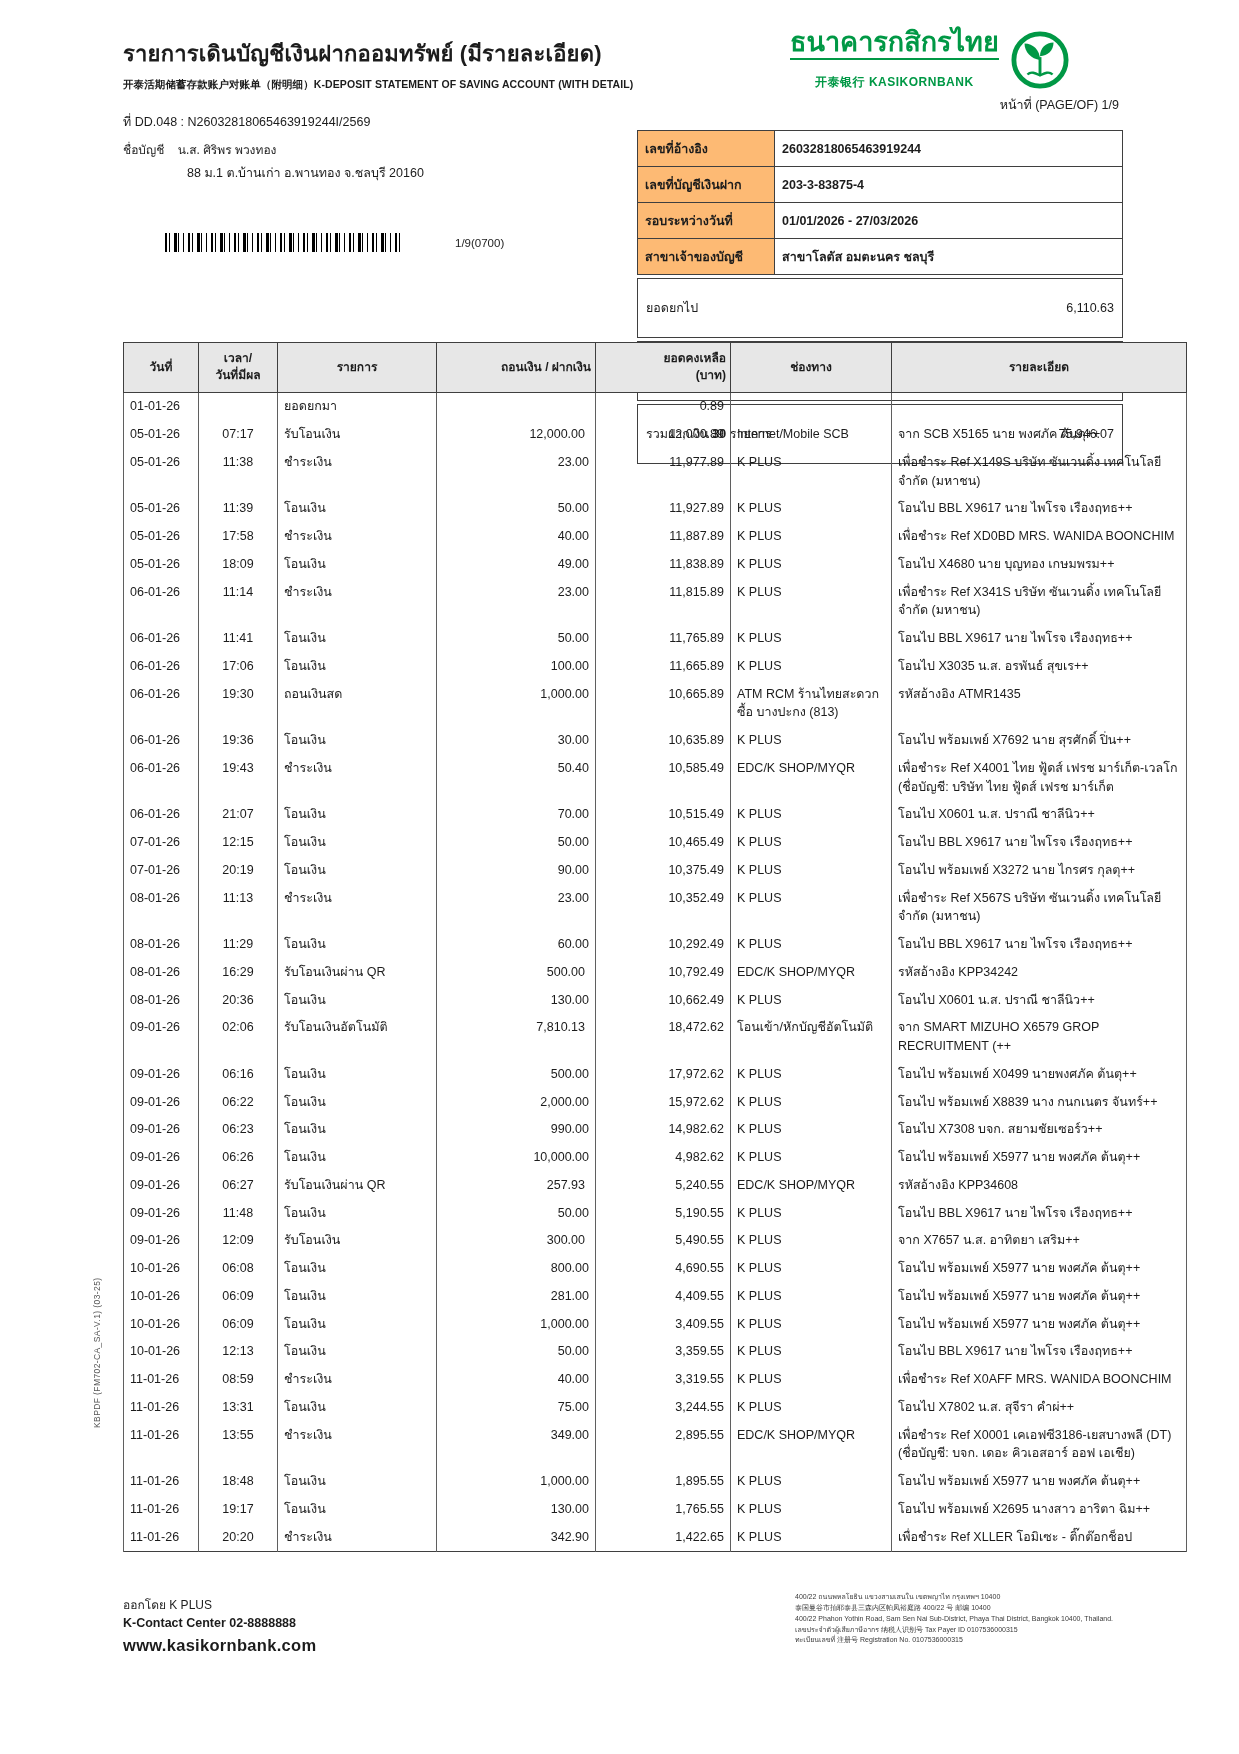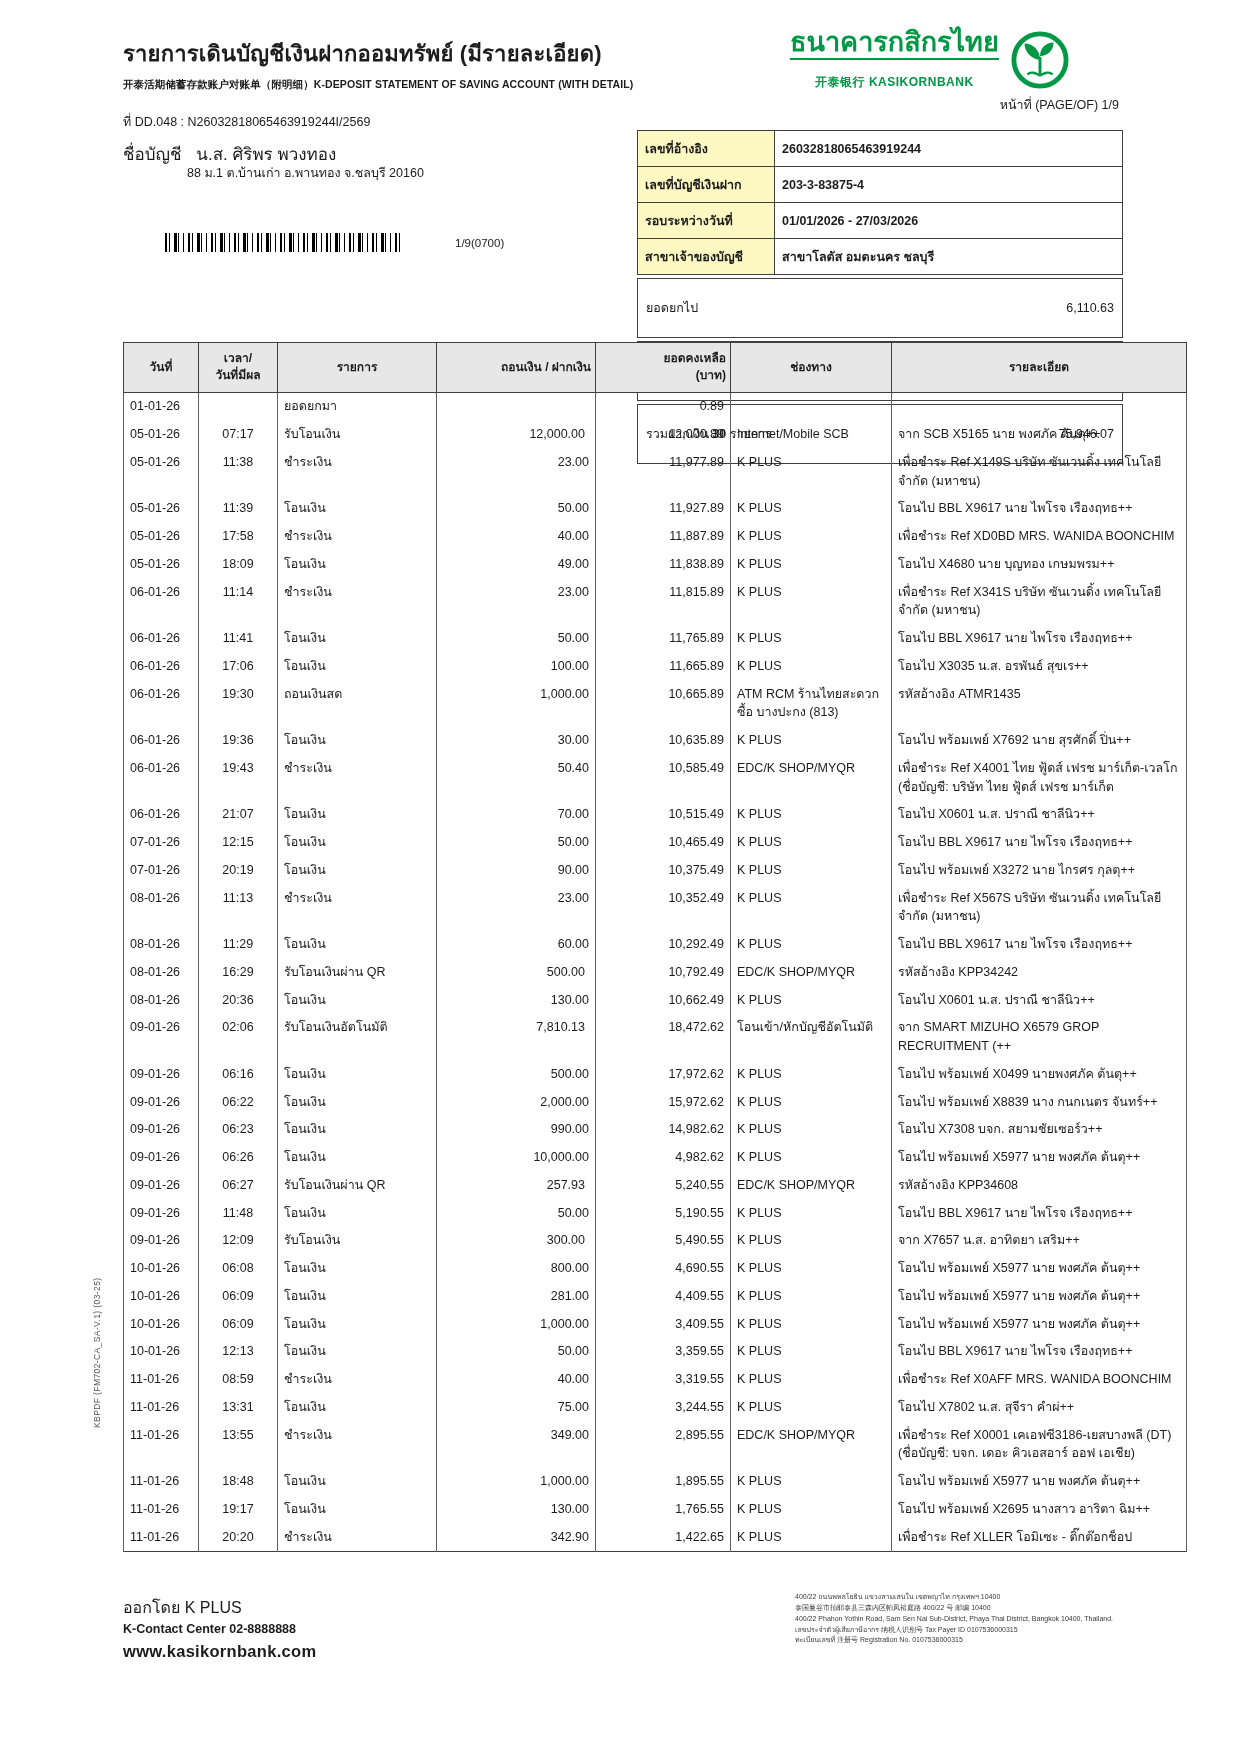"ชื่อบัญชี น.ส. ศิริพร พวงทอง" .acct-line { font-size: 17px -> 12px }
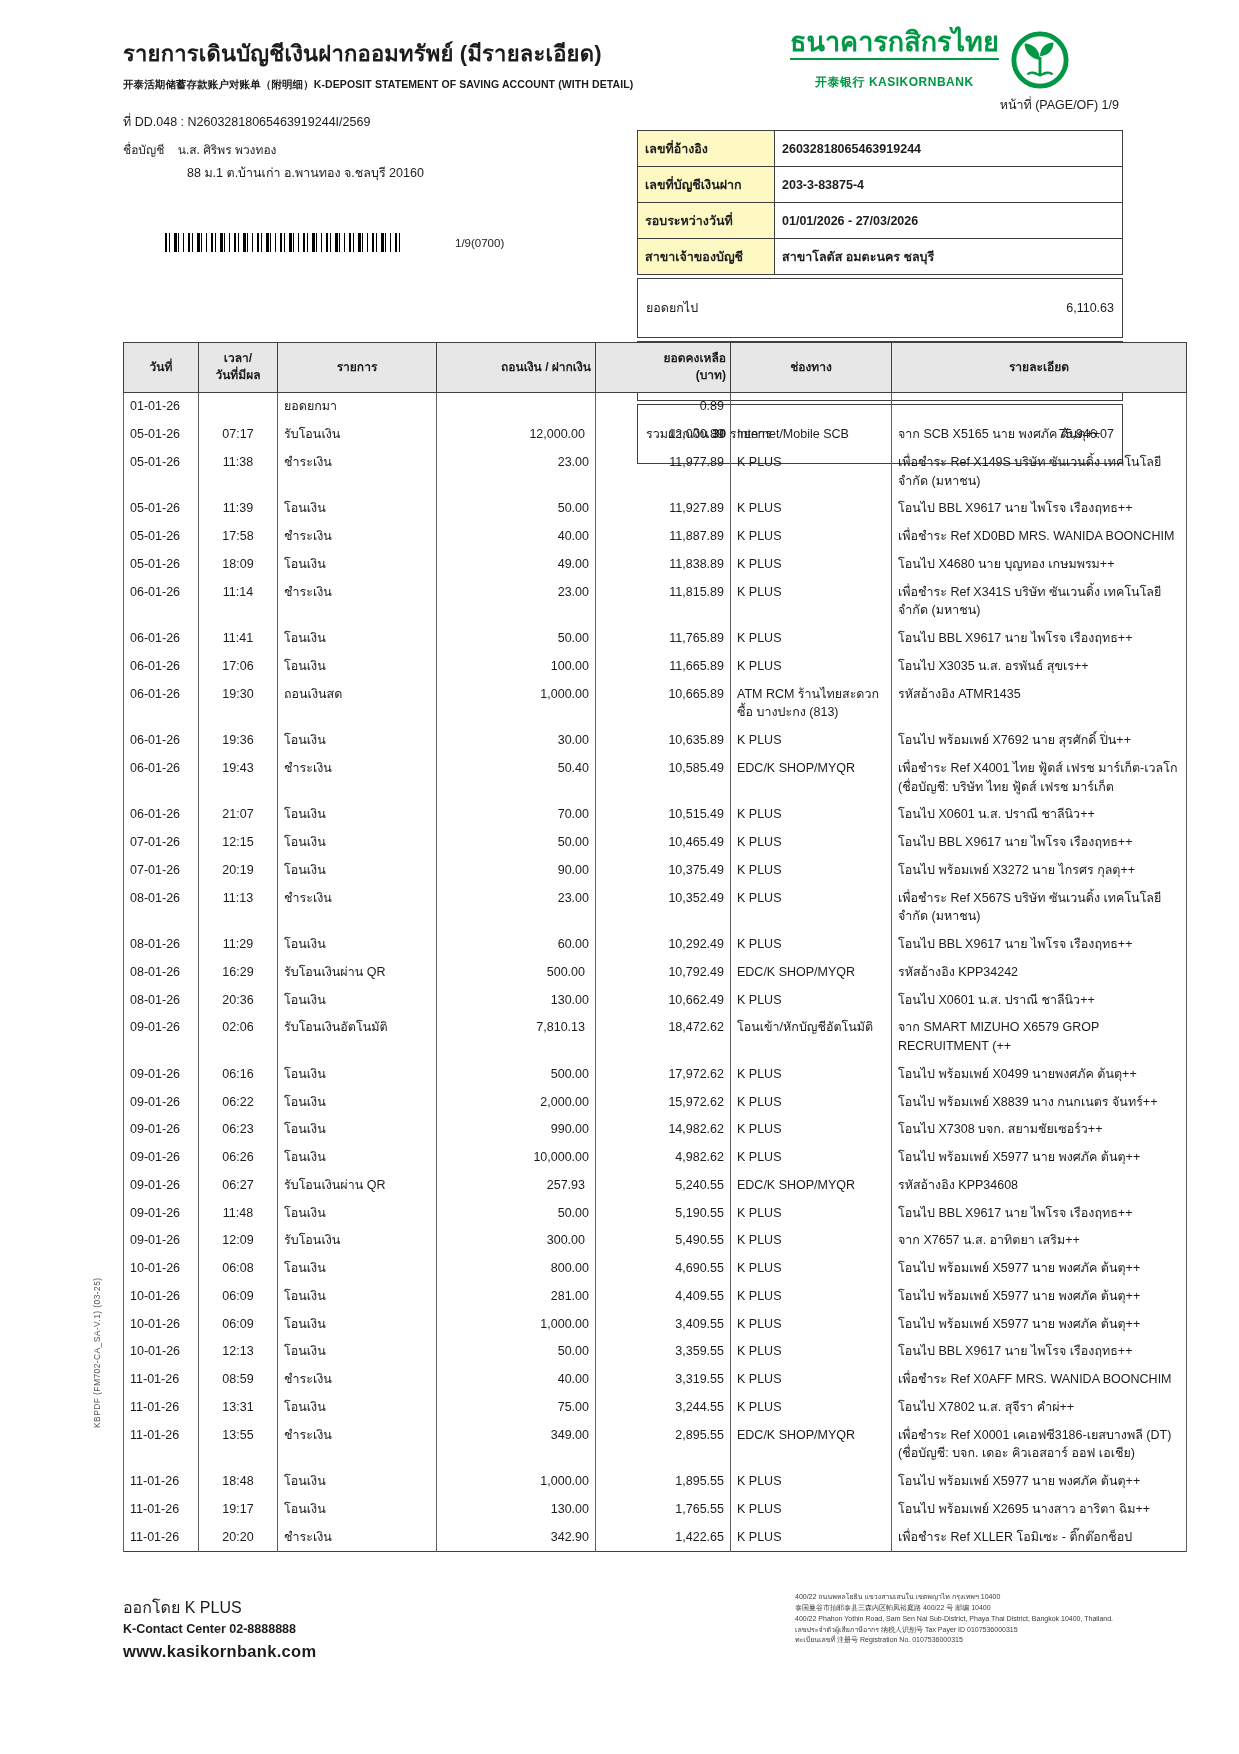"เลขที่อ้างอิง" .info-table td.lbl { background: #fef9c3 -> #fdba74 }
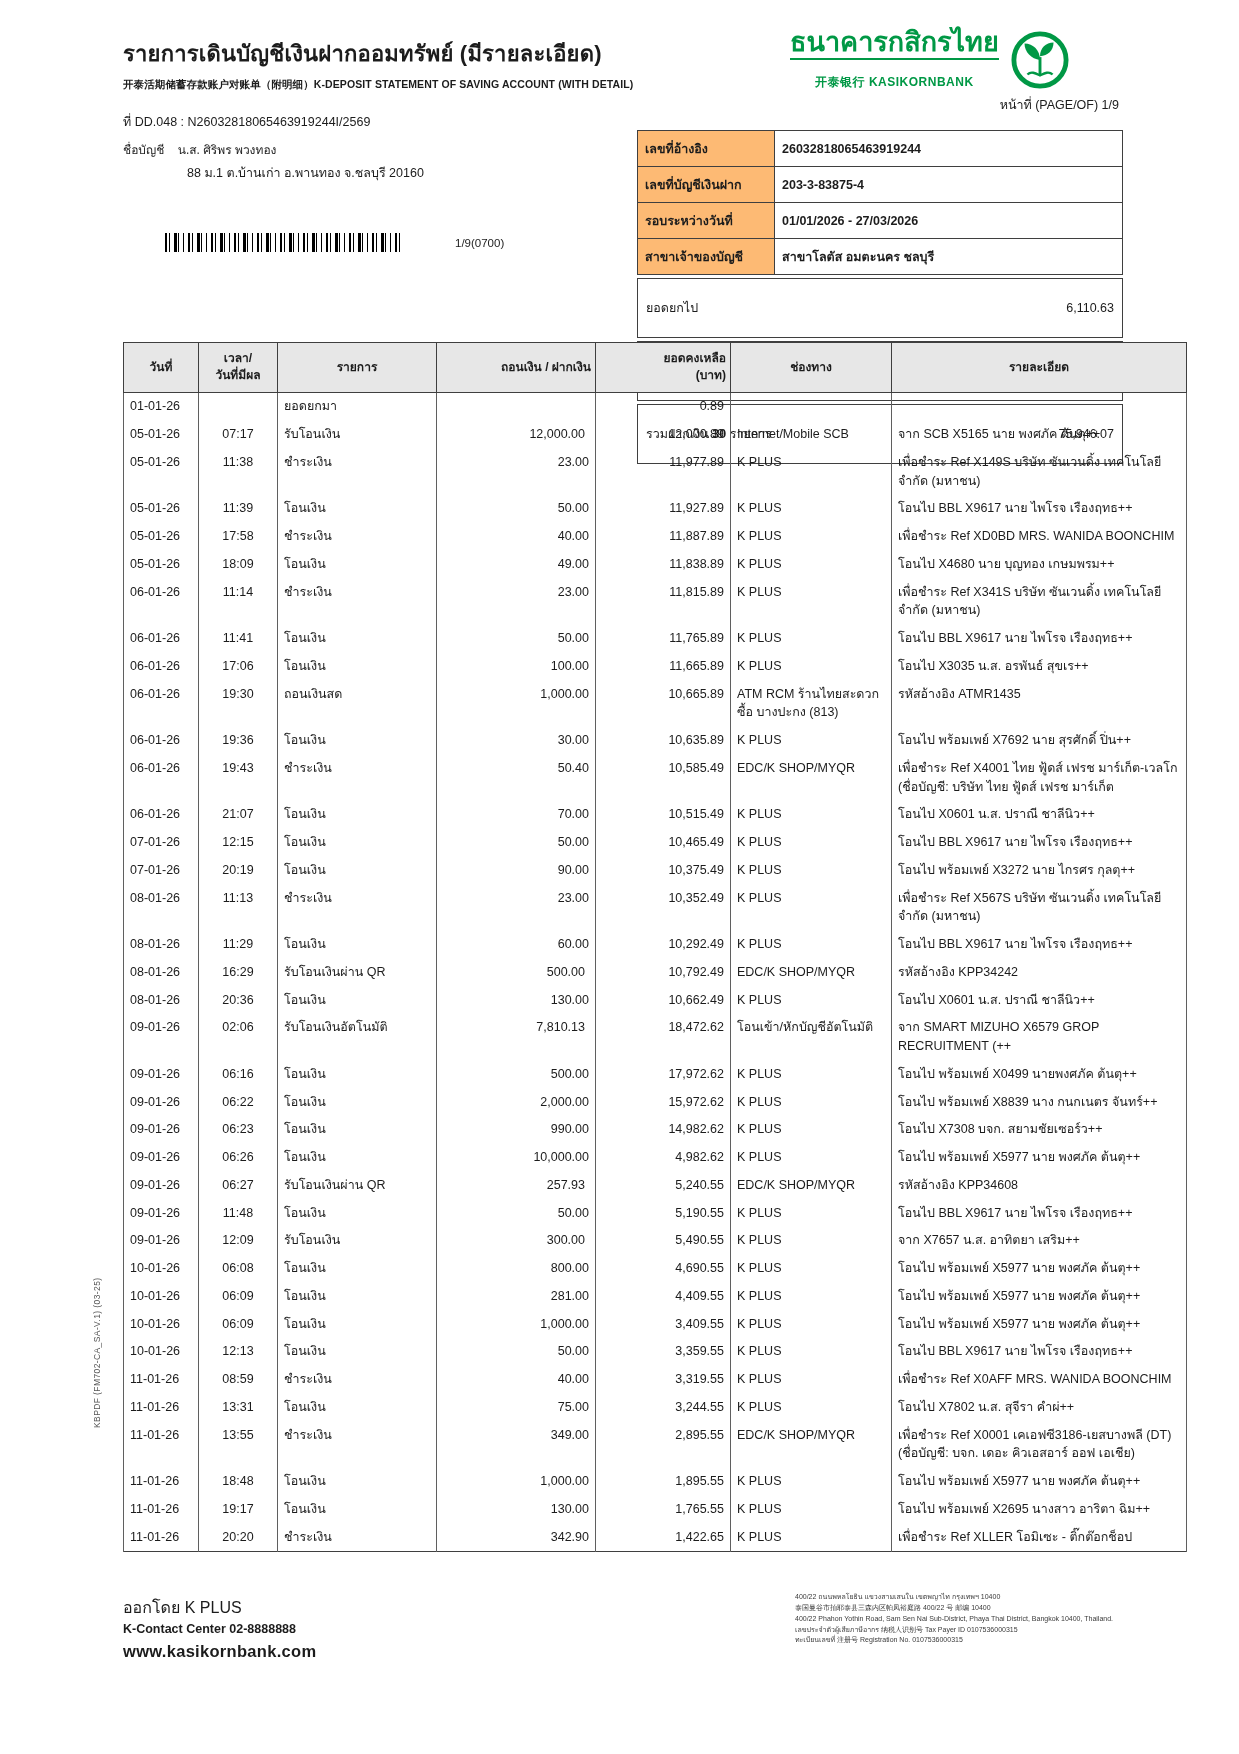"ออกโดย K PLUS" .footer-kplus { font-size: 16px -> 12px }
